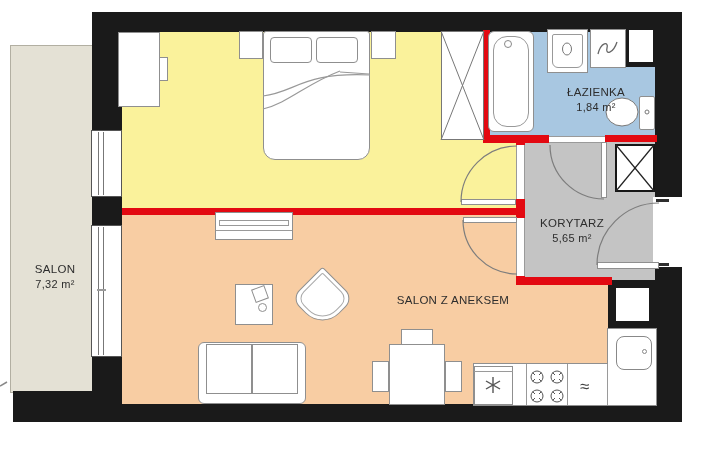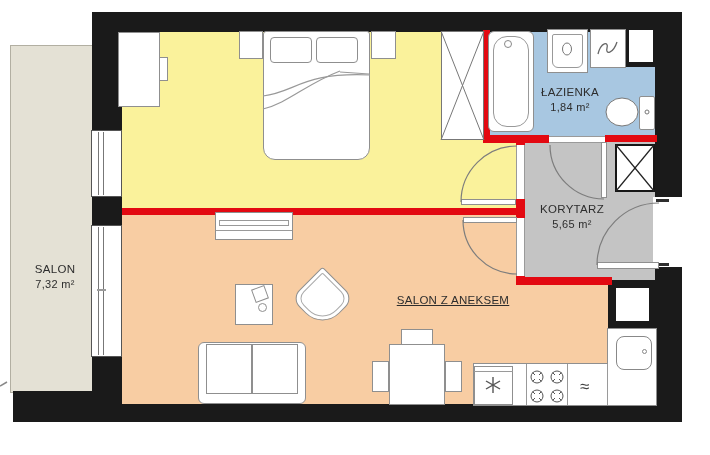"ŁAZIENKA" div.room-label { left: 570px -> 596px }
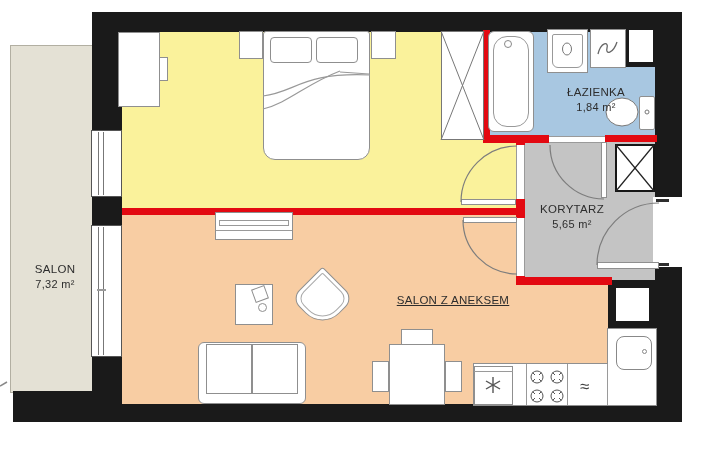"KORYTARZ" div.room-label { top: 202px -> 216px }
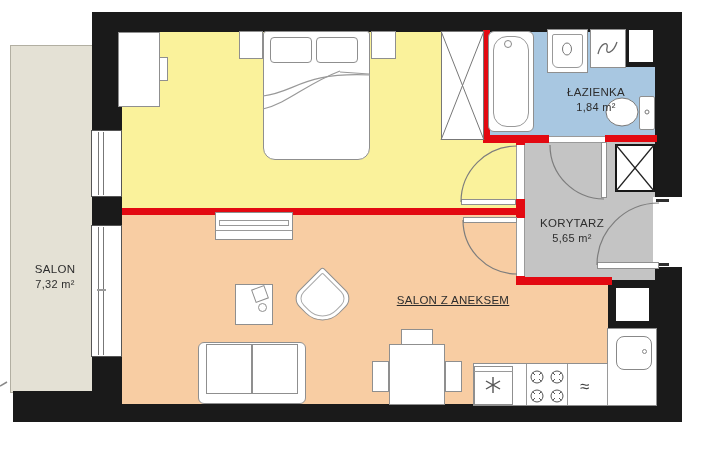"SALON Z ANEKSEM" div.room-label { text-decoration: underline -> none }
